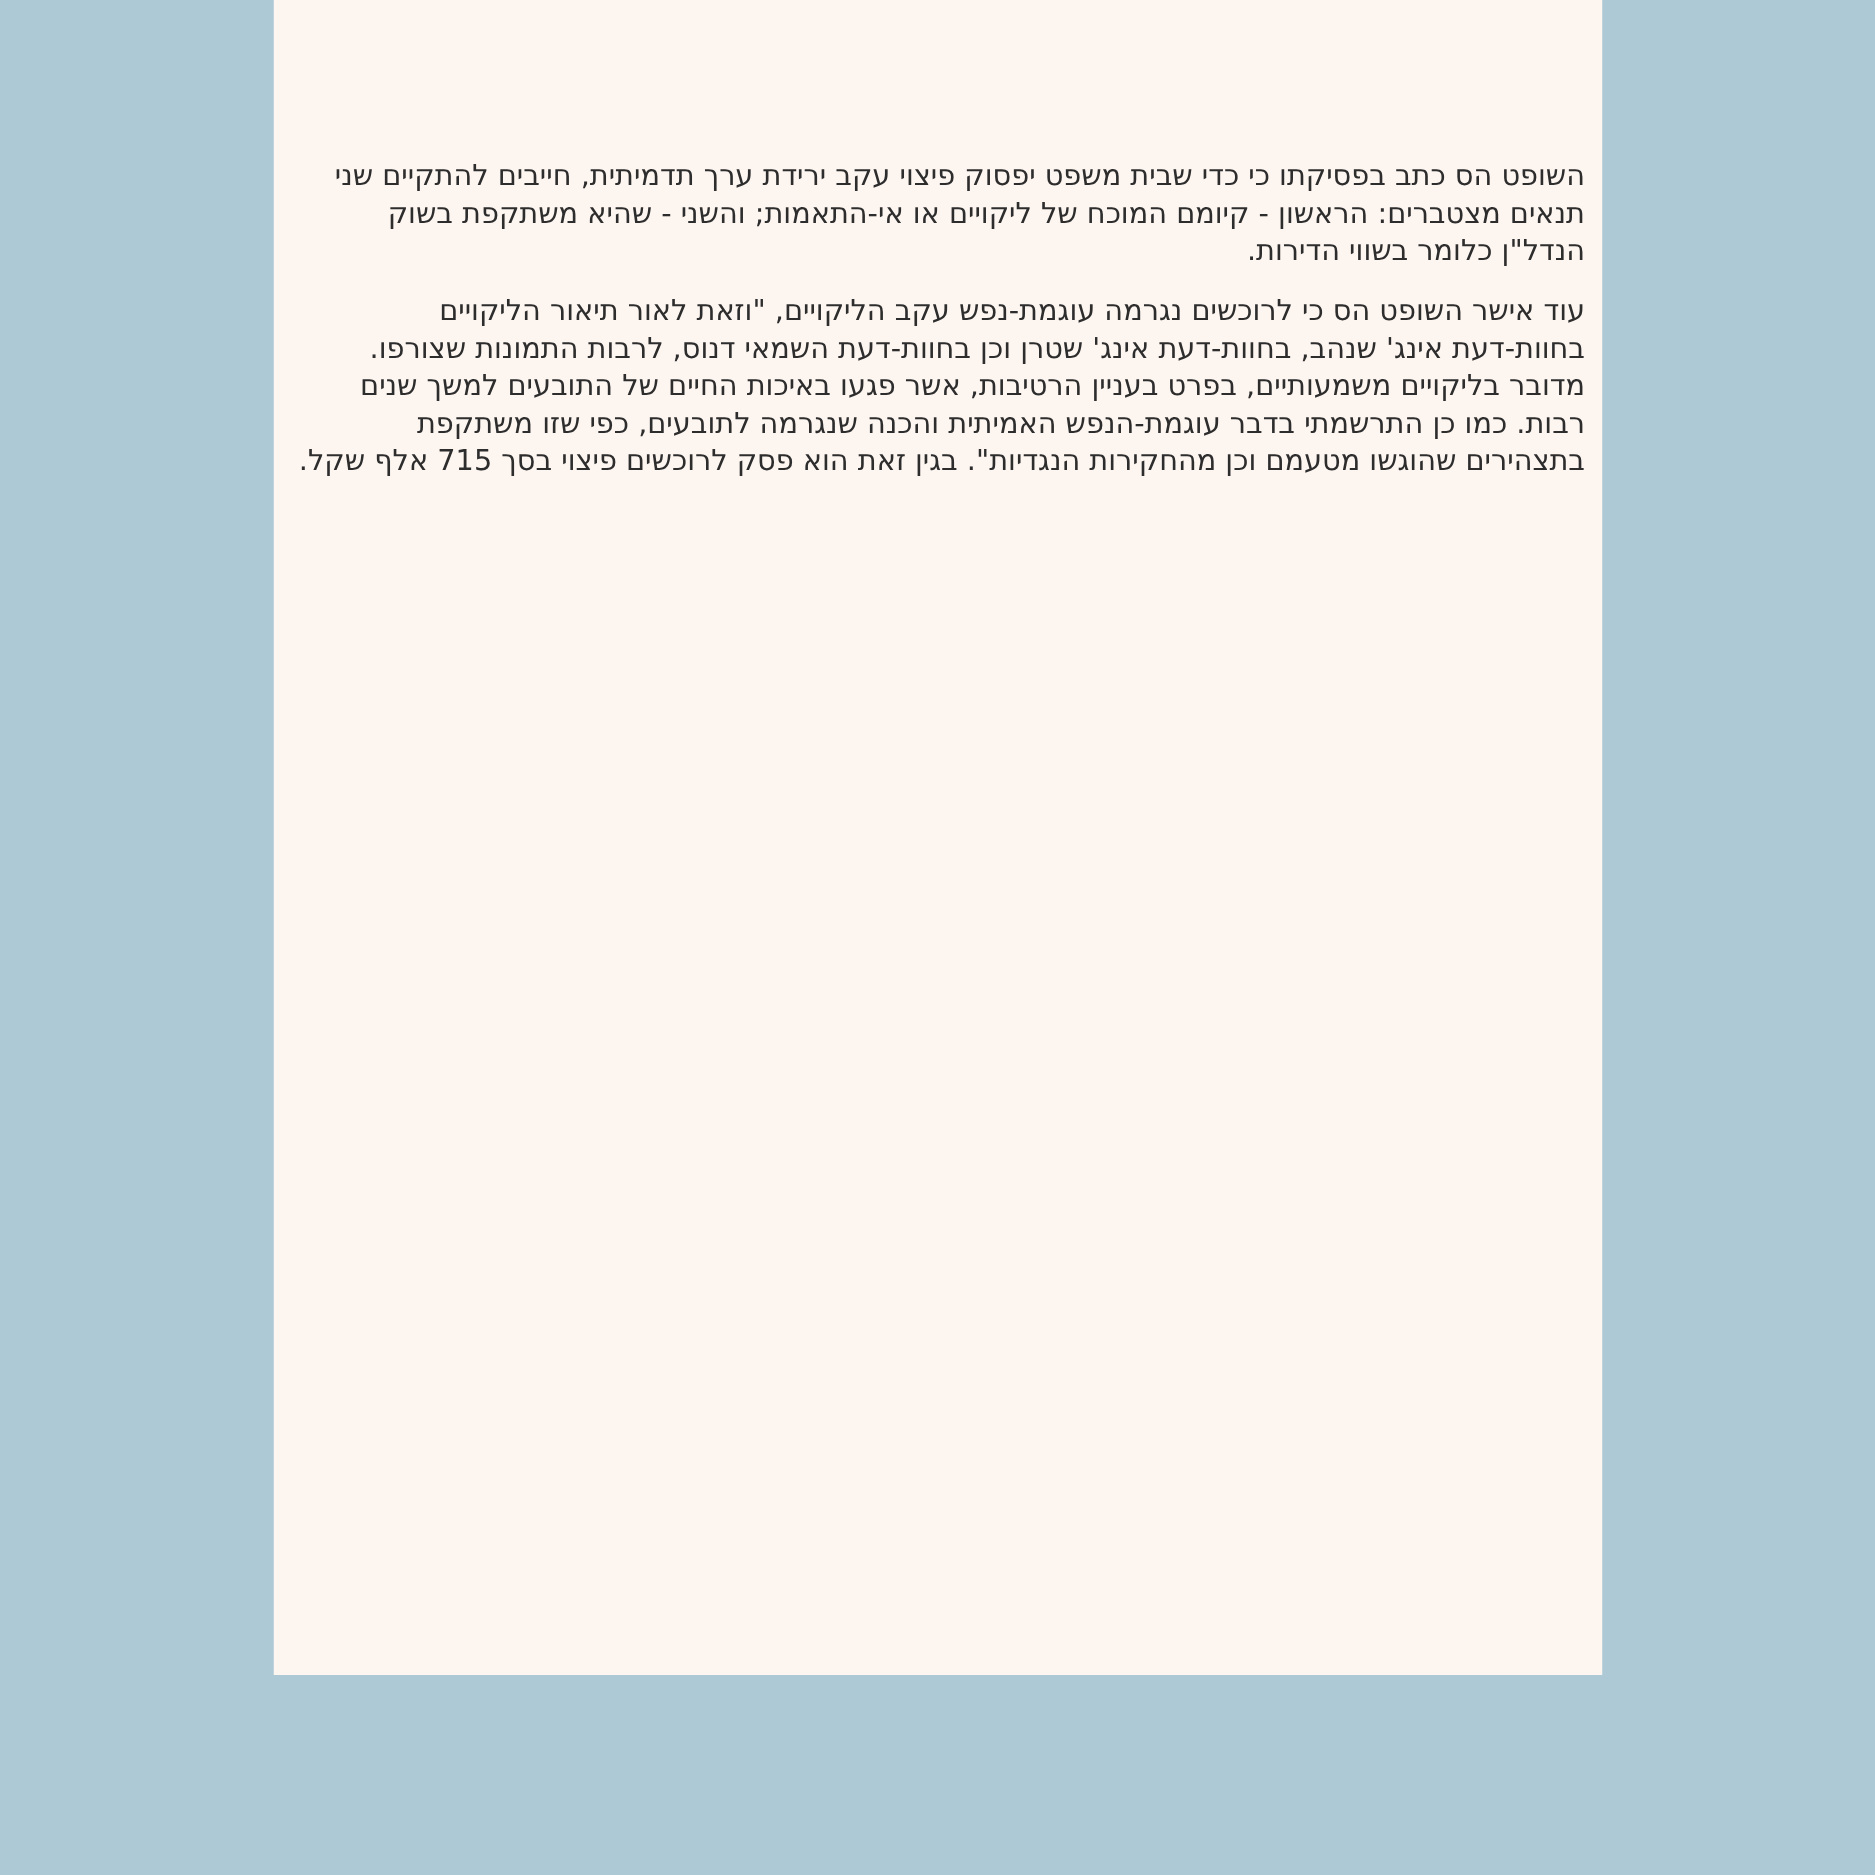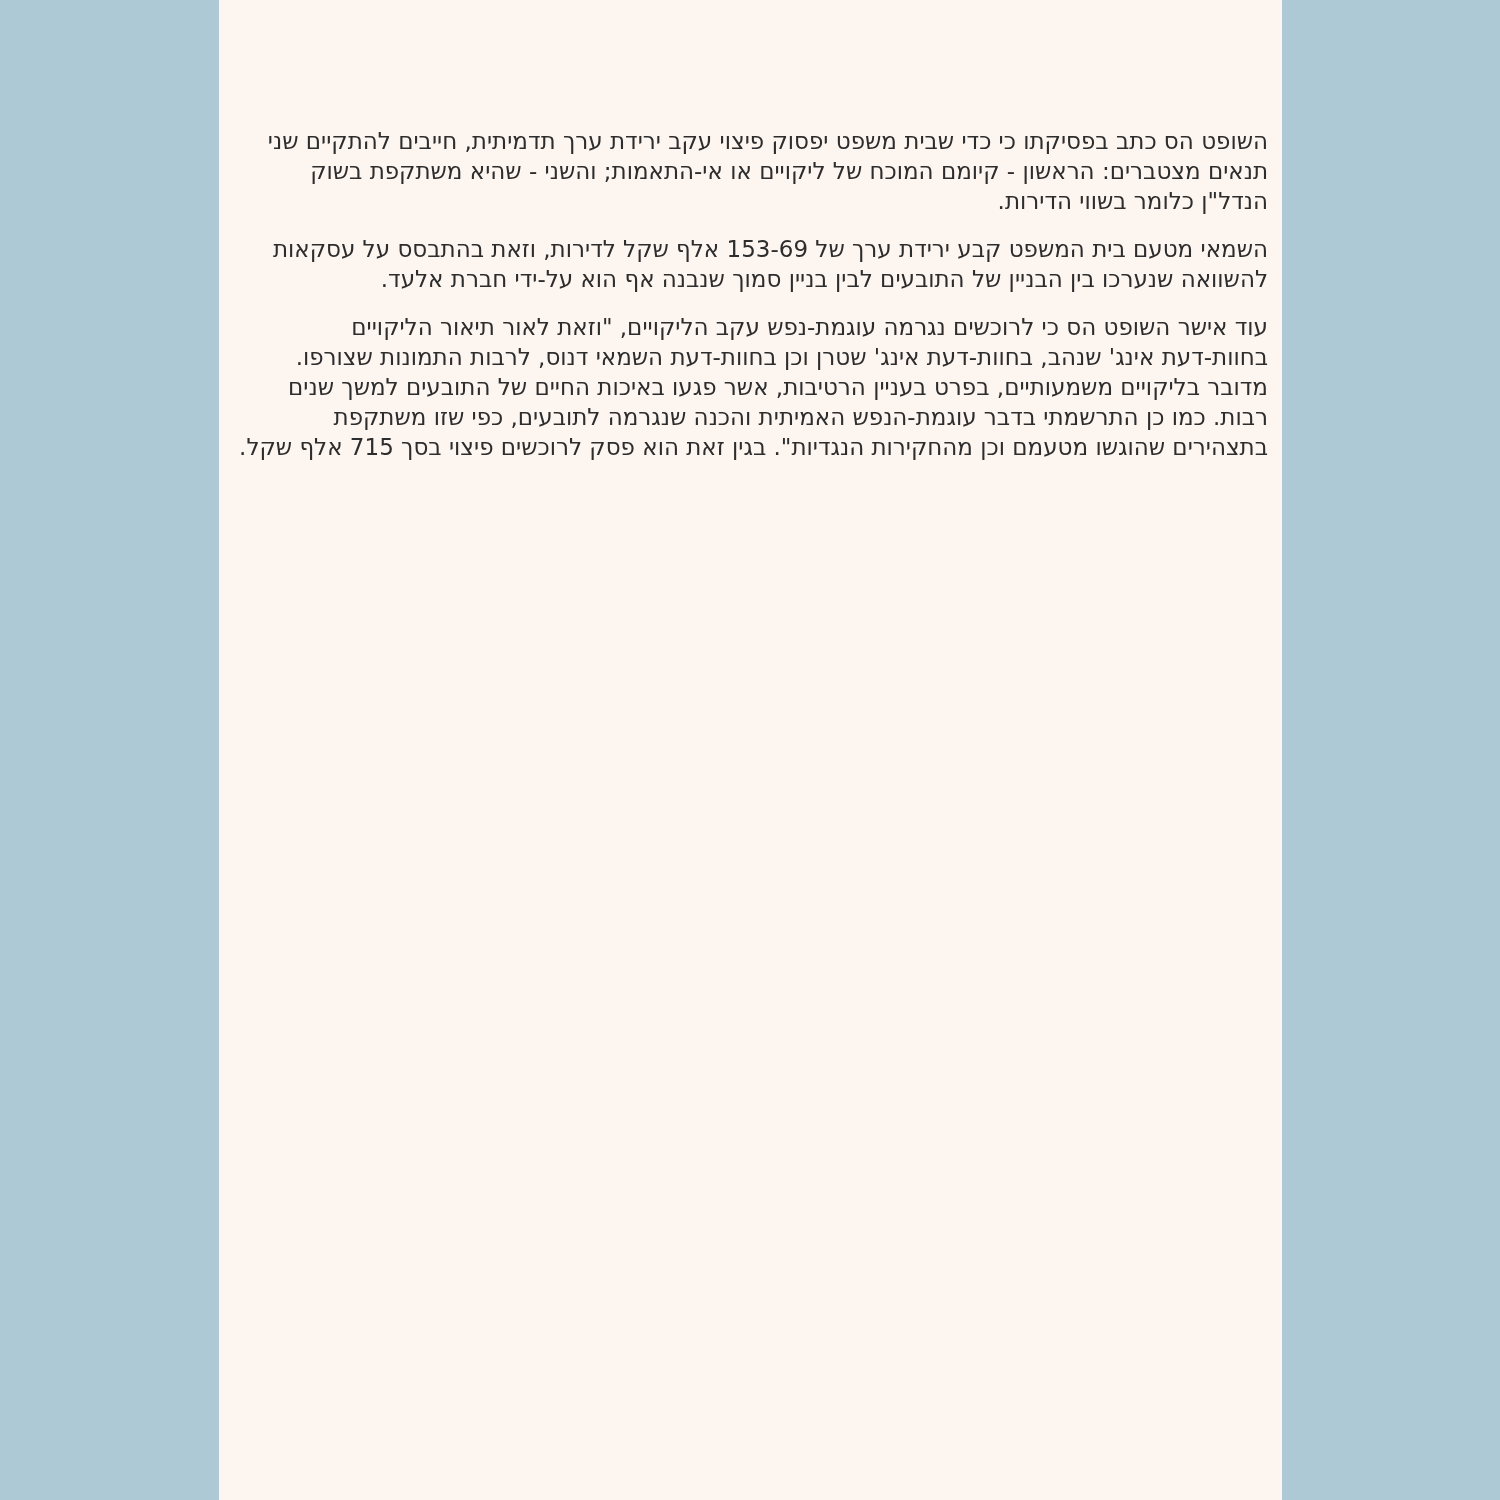"השופט הס כתב בפסיקתו כי" .paper { height: 1500px -> 1340px }
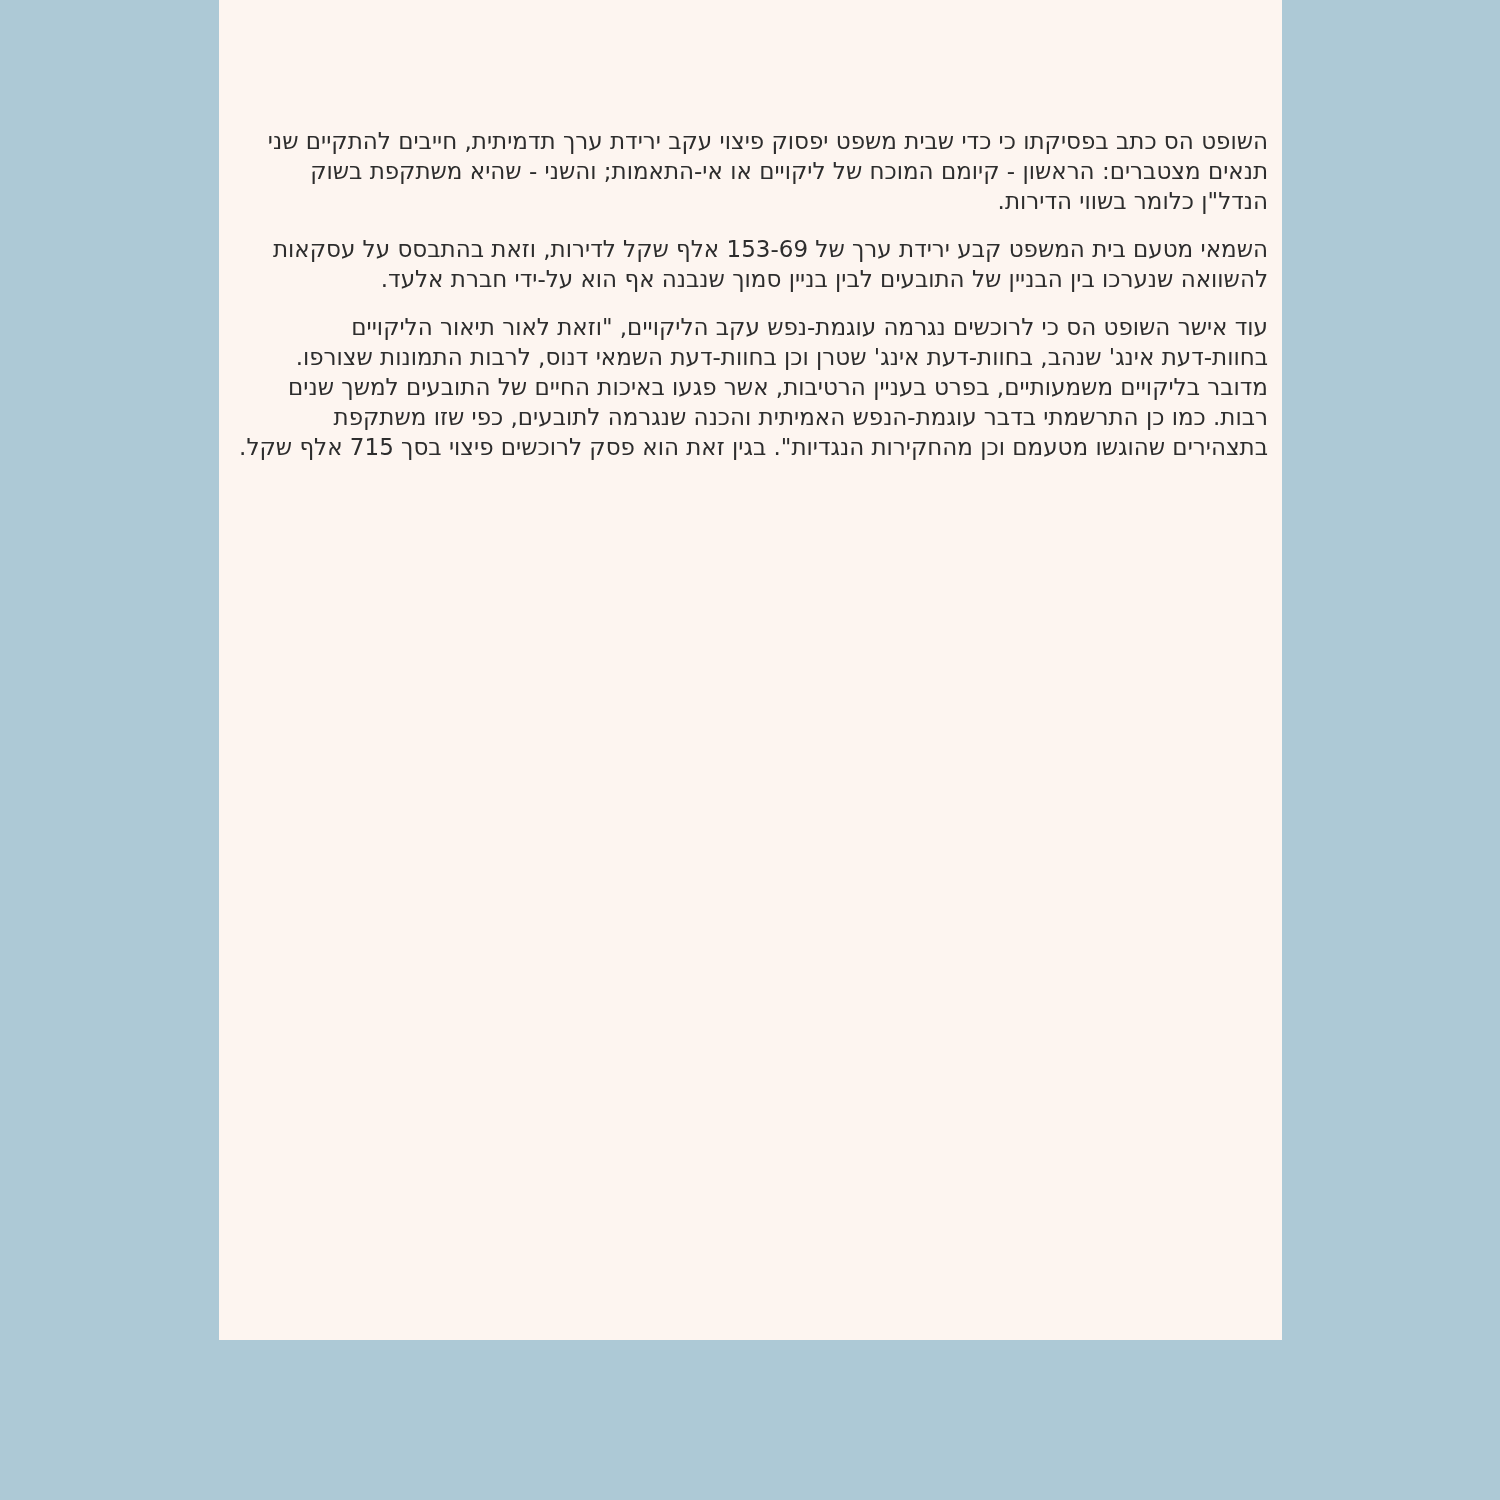"השמאי מטעם בית המשפט קבע" p { html: <p>השמאי מטעם בית המשפט קבע ירידת ערך של 153-69 אלף שקל לדירות, וזאת בהתבסס על עסקאות להשוואה שנערכו בין הבניין של התובעים לבין בניין סמוך שנבנה אף הוא על-ידי חברת אלעד.</p> -> none }
